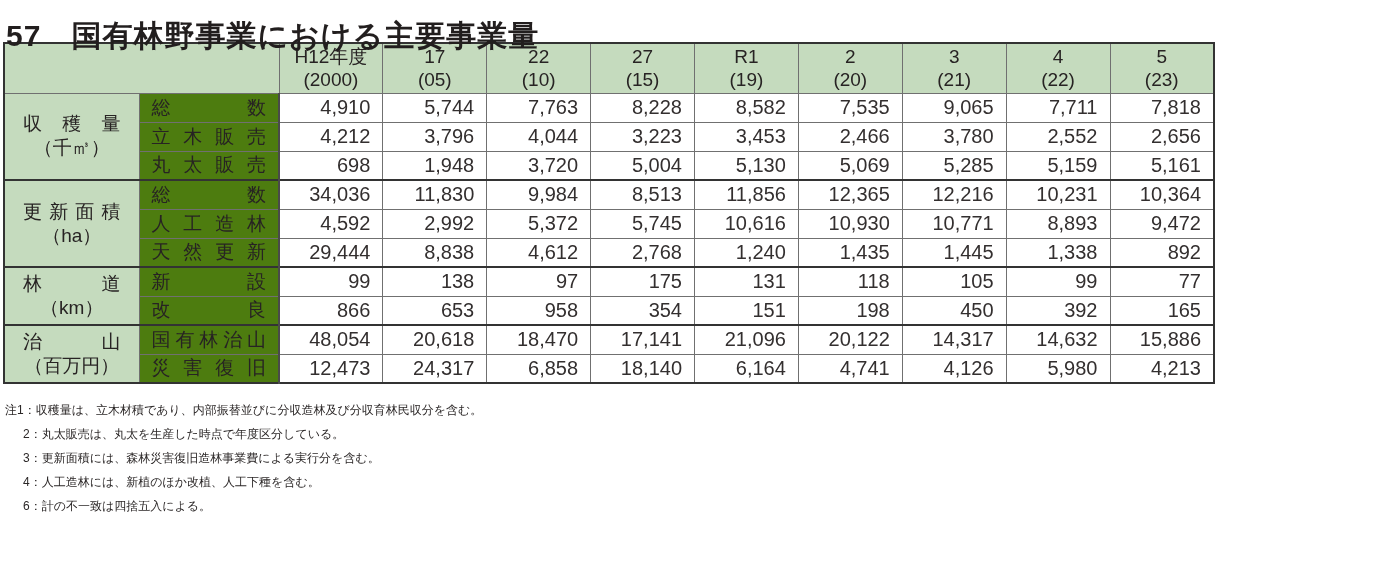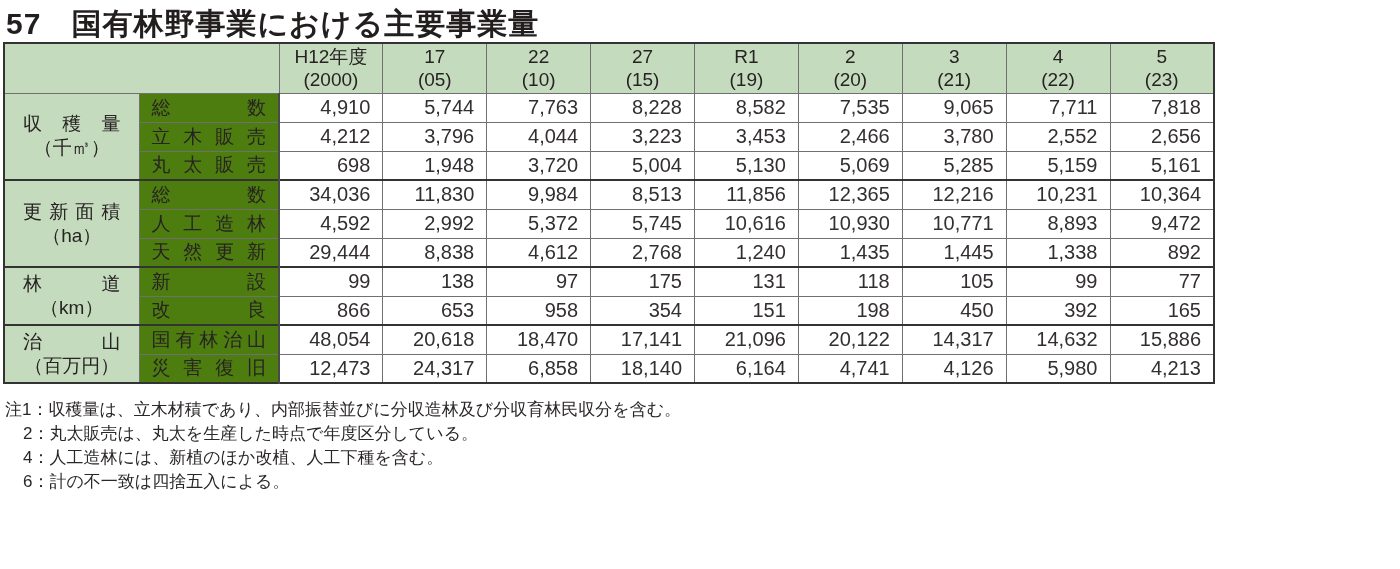"57 国有林野事業における主要事業量" .title-row { padding: 4px 0 0 6px -> 16px 0 0 6px }
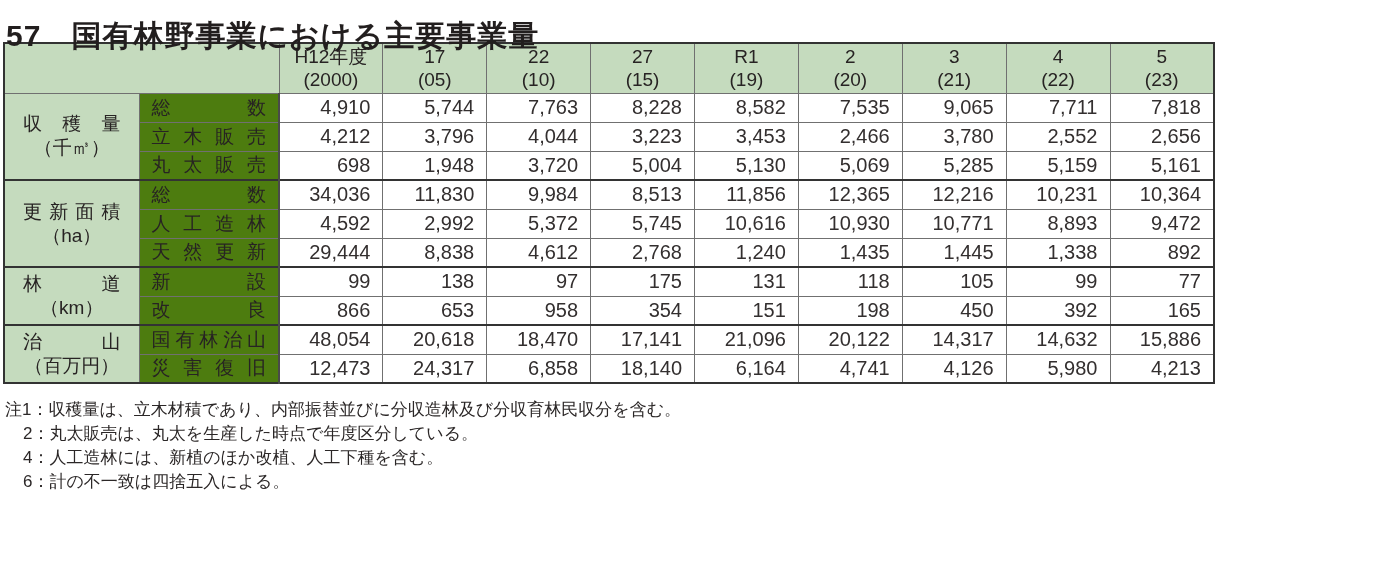"注1：収穫量は、立木材積であり、内部振替並びに分収造林及び分収育林民収分を含む。" .notes { font-size: 17px -> 12px }
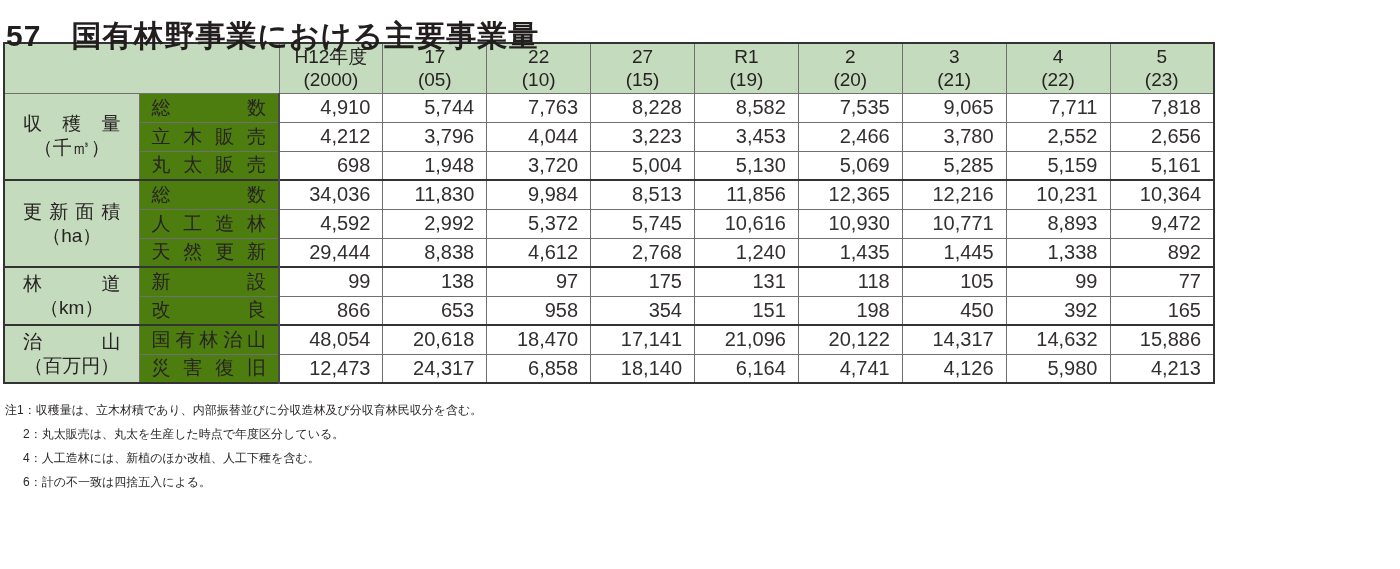"3：更新面積には、森林災害復旧造林事業費による実行分を含む。" div.note { html: none -> <div><span>3：</span><span>更新面積には、森林災害復旧造林事業費による実行分を含む。</span></div> }
